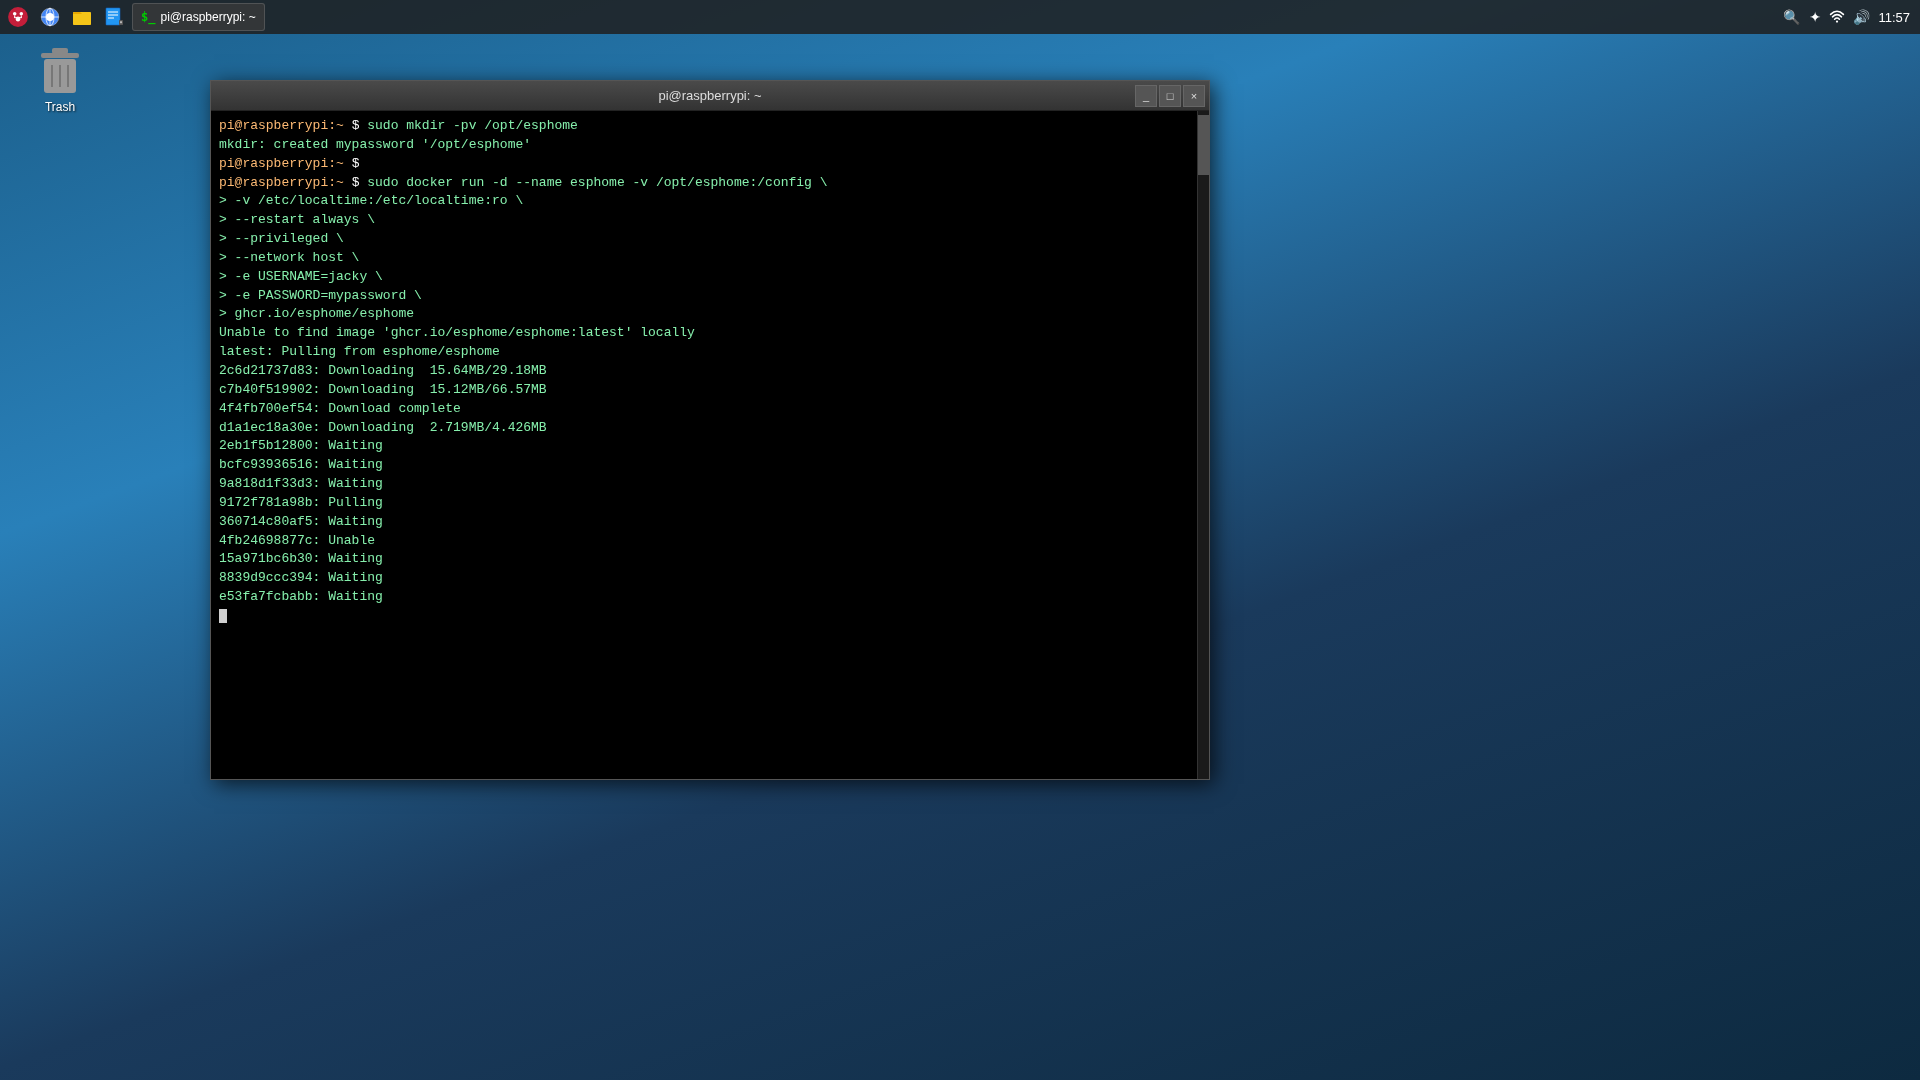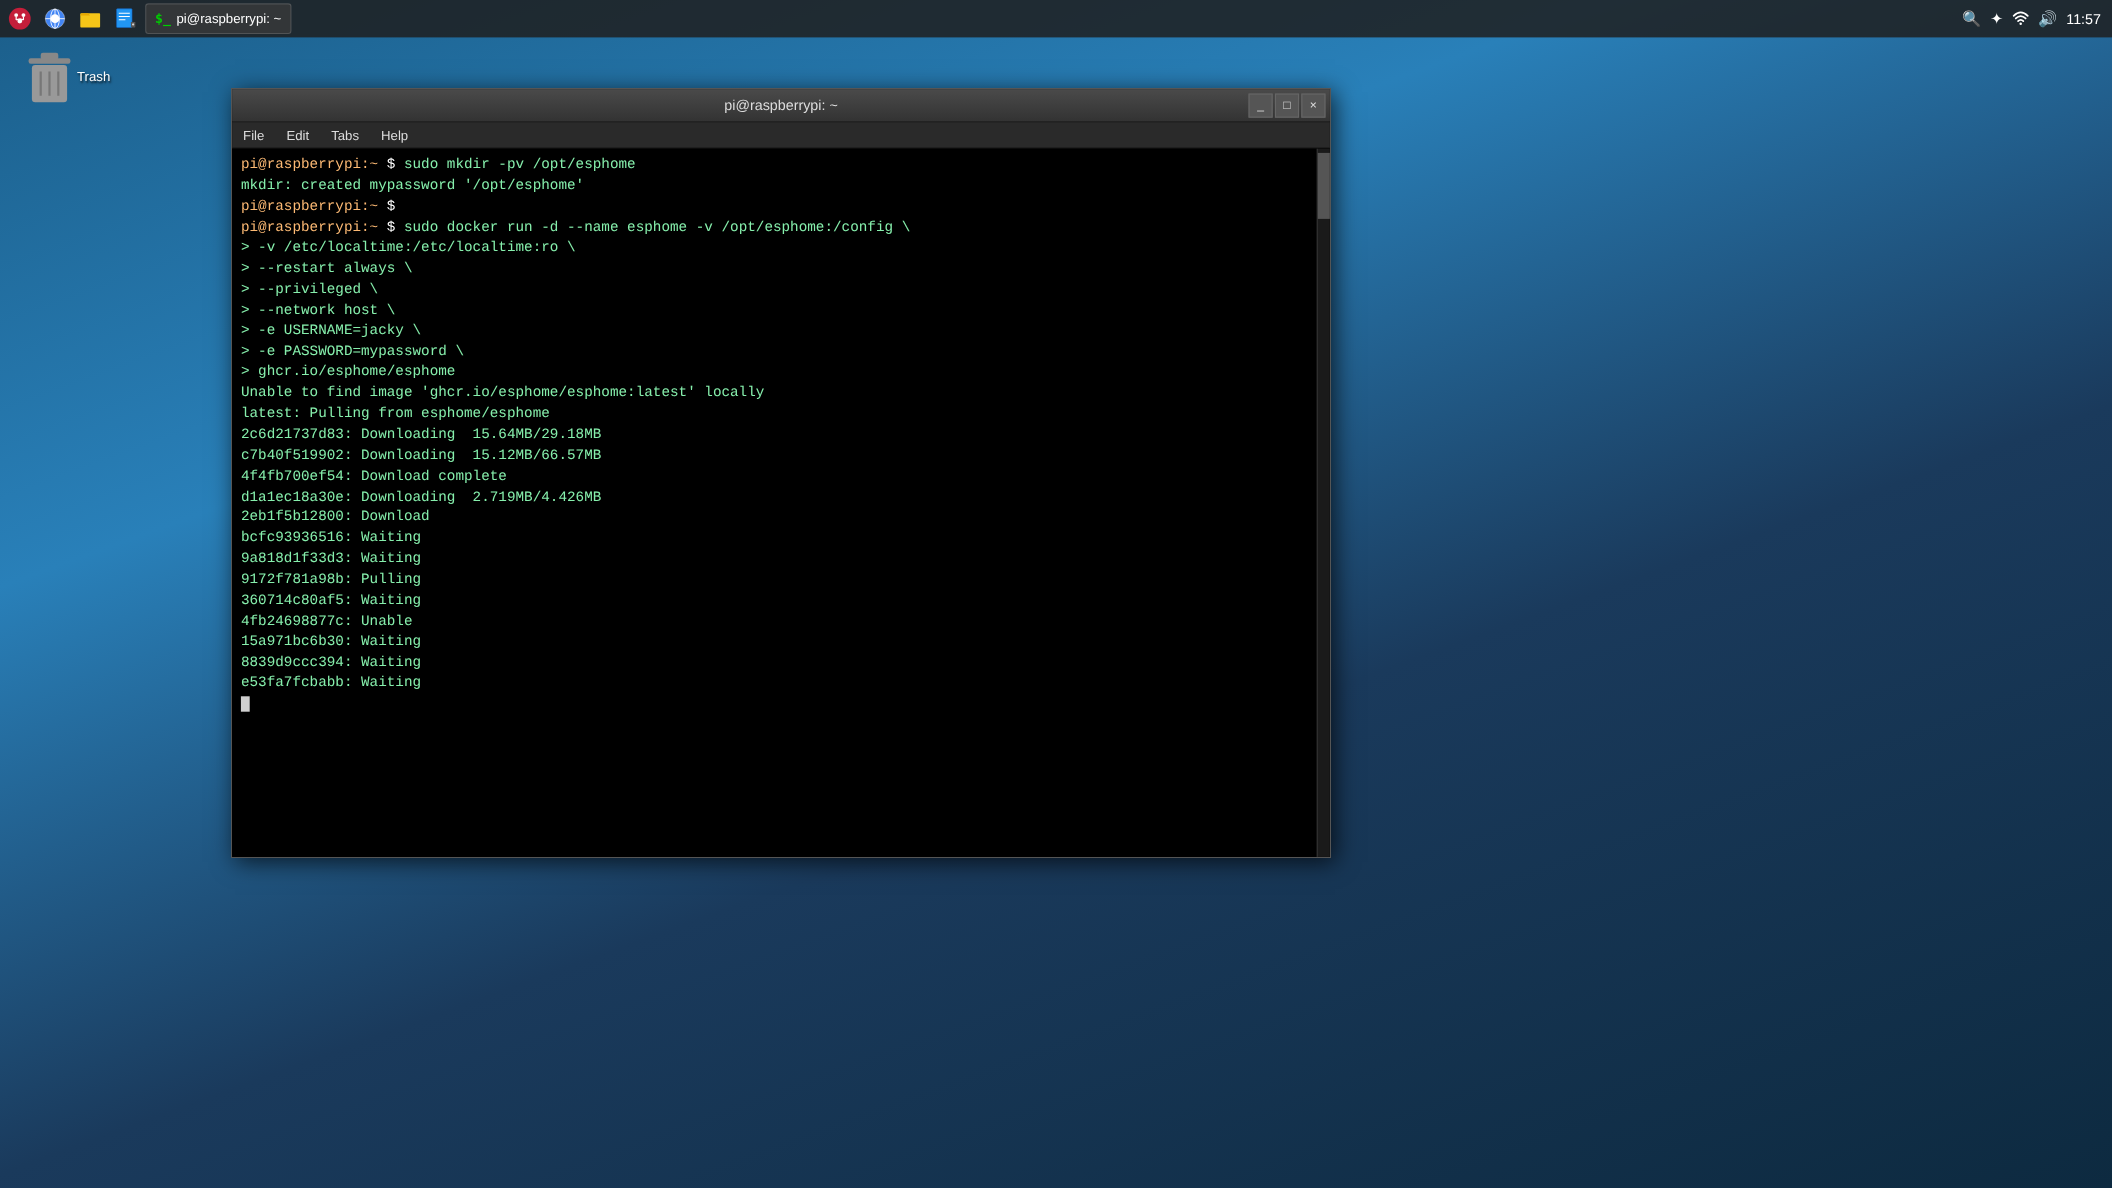"Trash" .desktop-icon { flex-direction: row -> column }
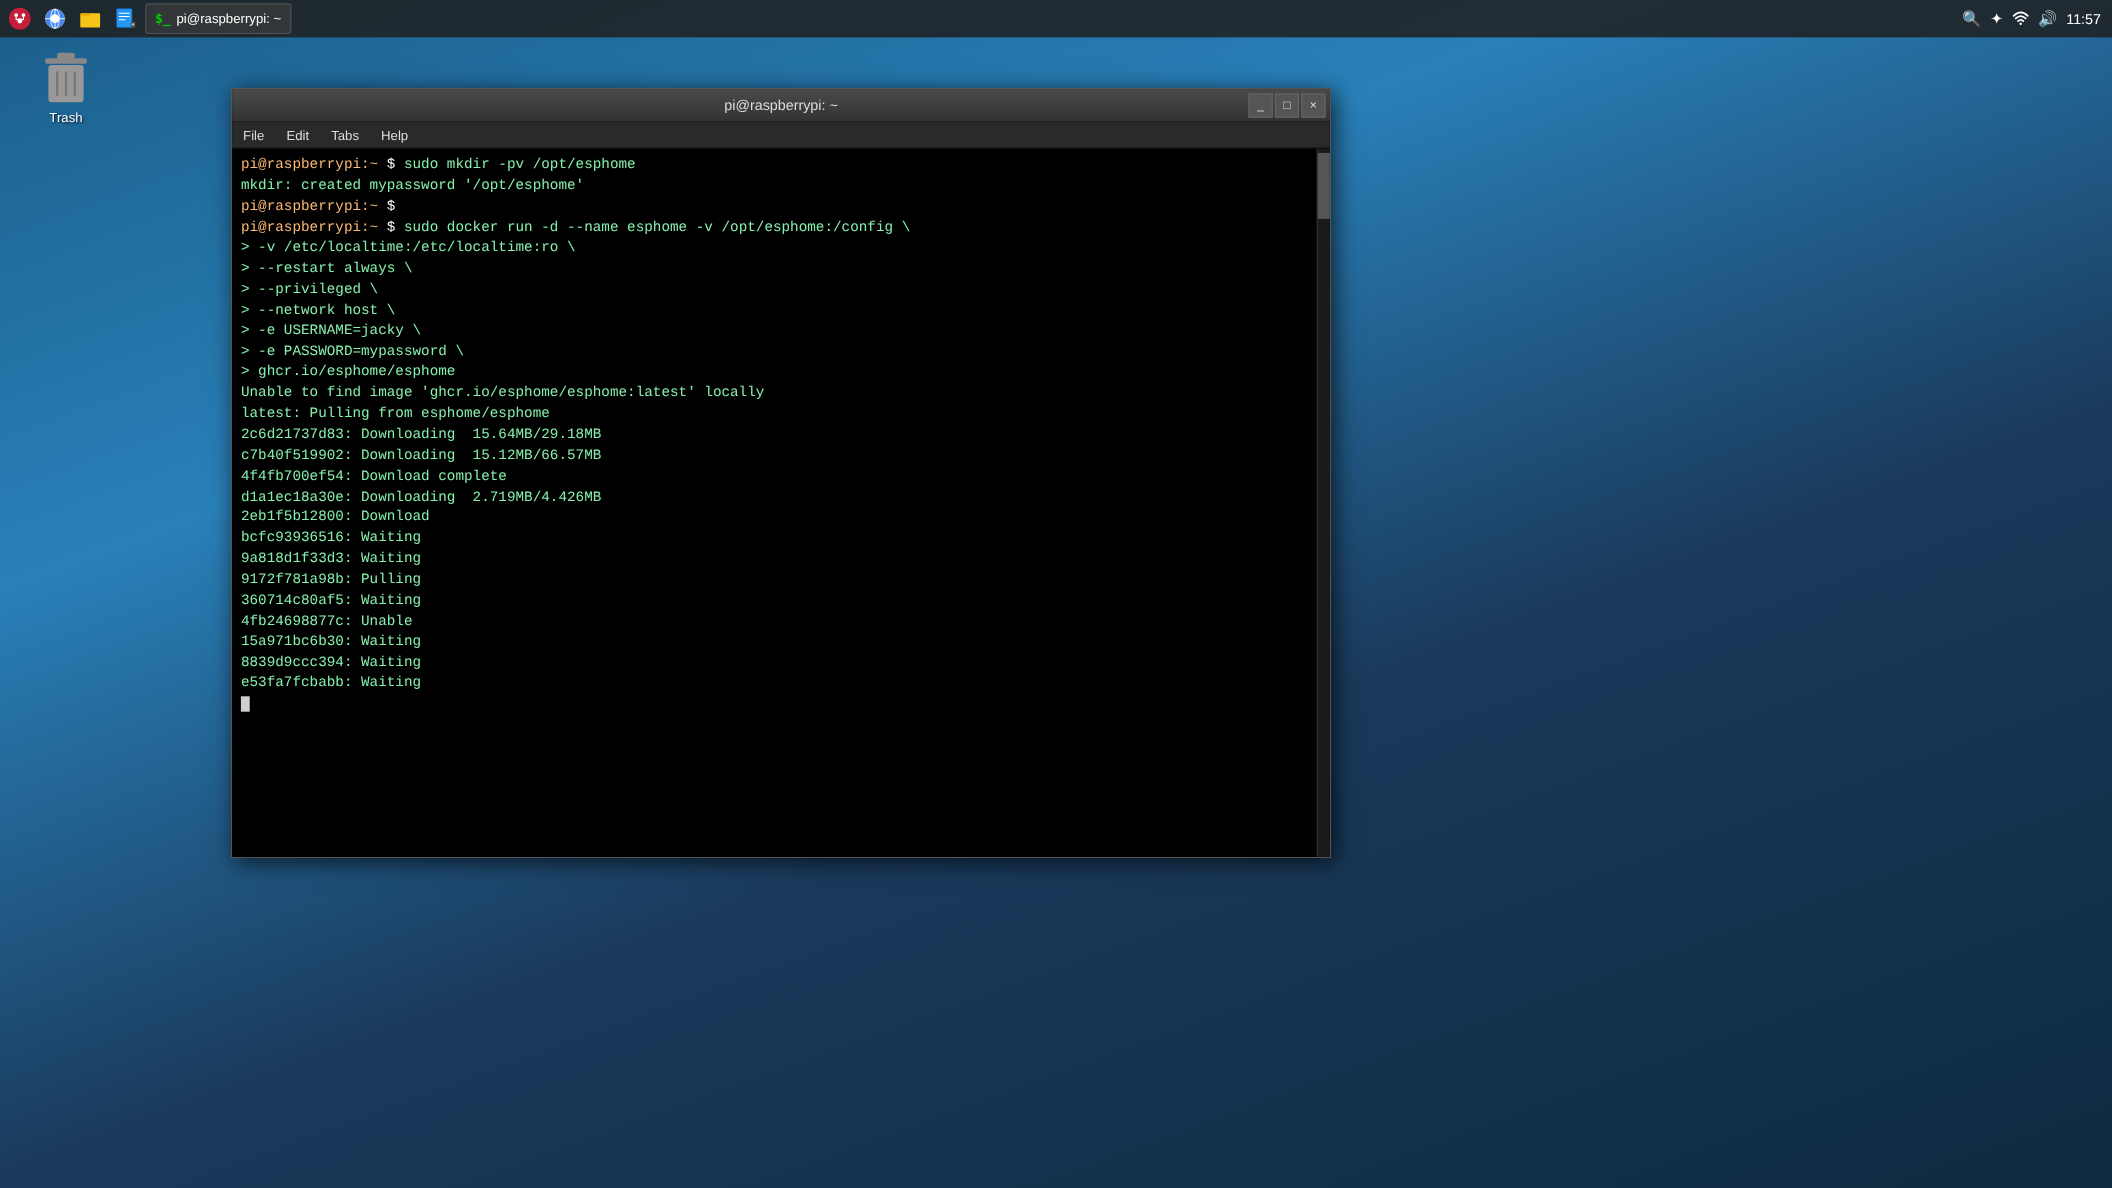"File" div.terminal-menubar { html: <div> <span>File</span> <span>Edit</span> <span>Tabs</span> <span>Help</span> </div> -> none }
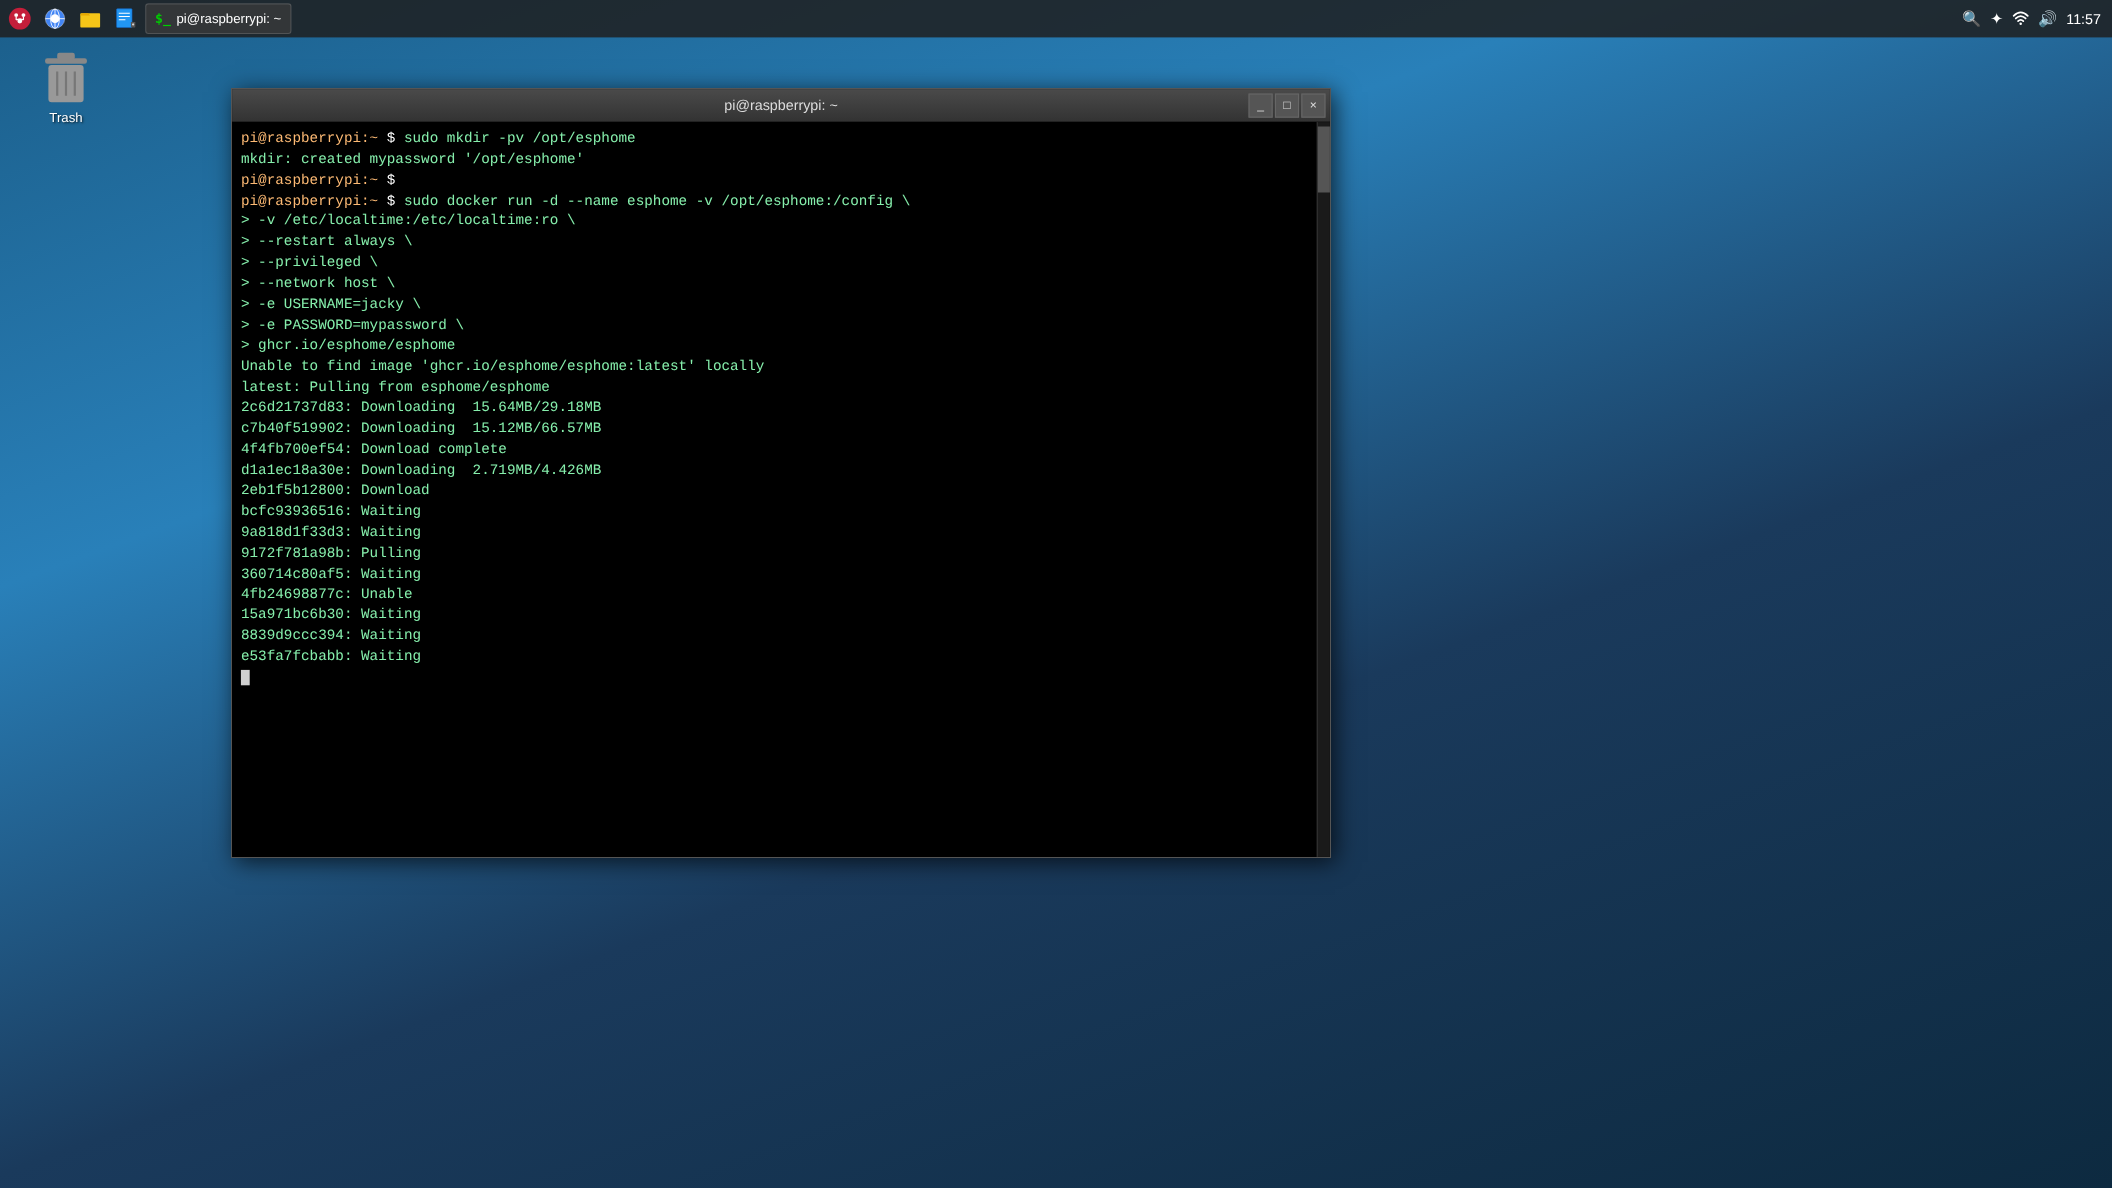"2eb1f5b12800: Download" span.text-white { text: Download -> Waiting }
